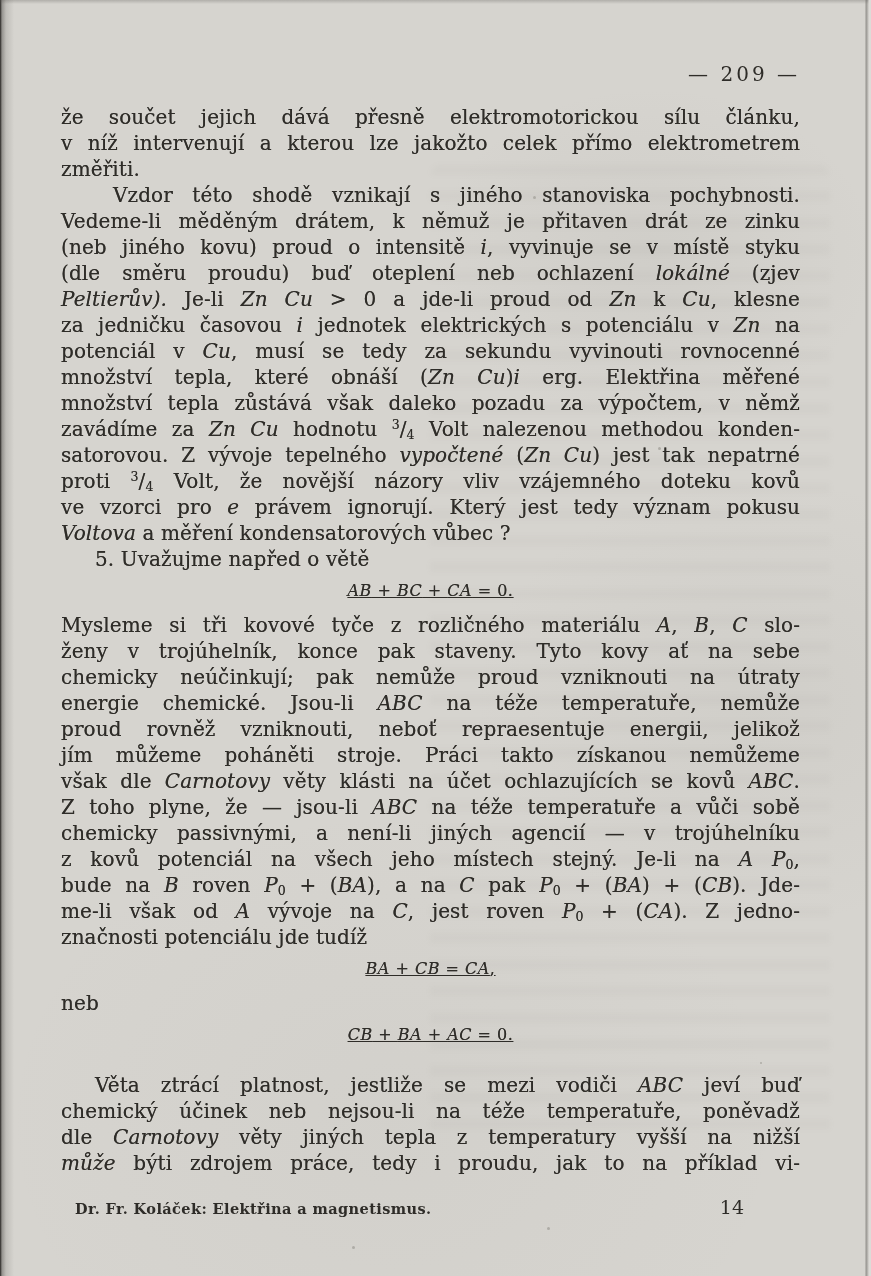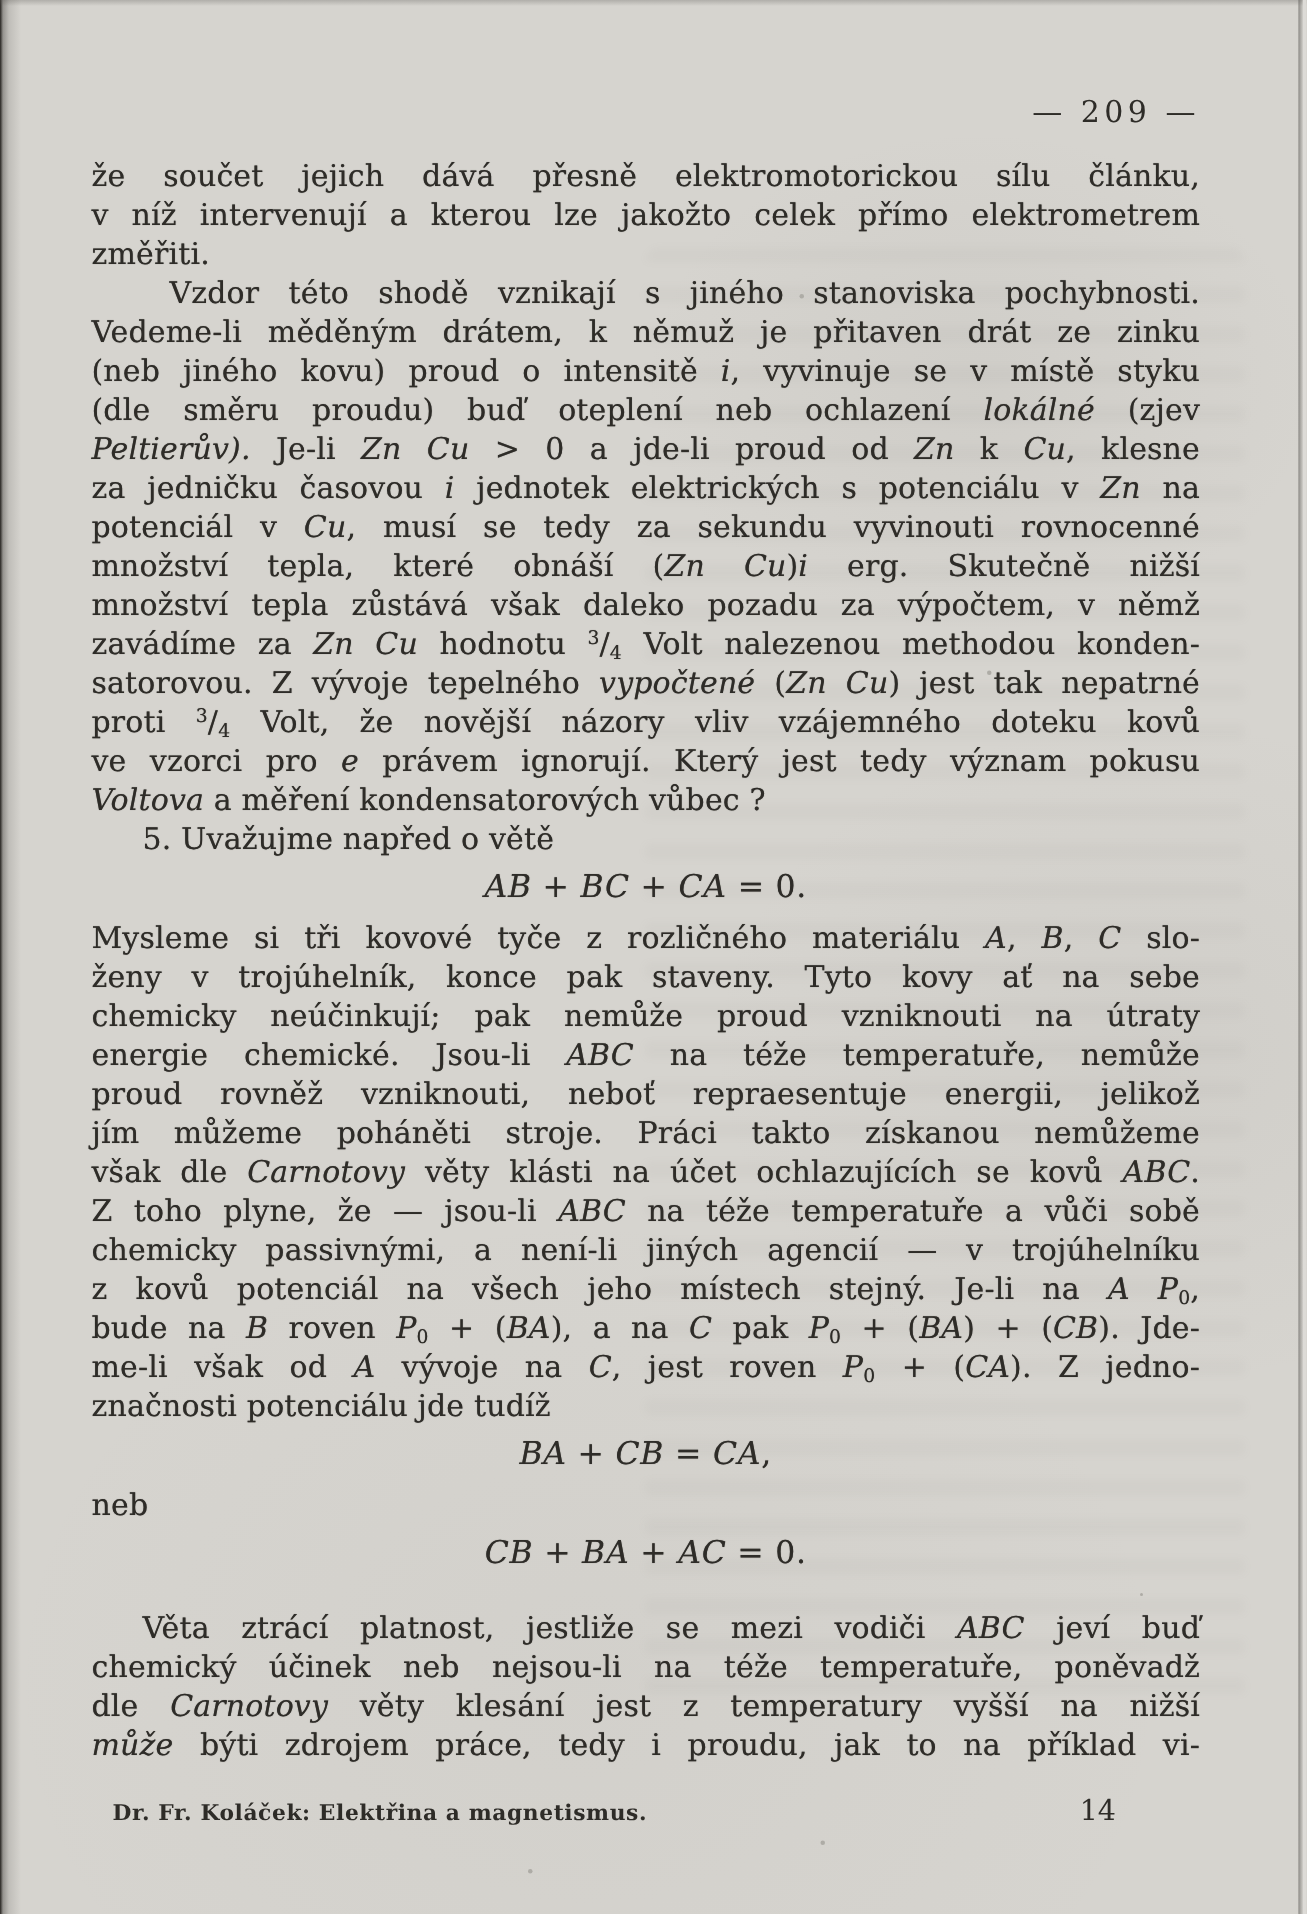"erg. Skutečně nižší" span { text: Skutečně nižší -> Elektřina měřené }
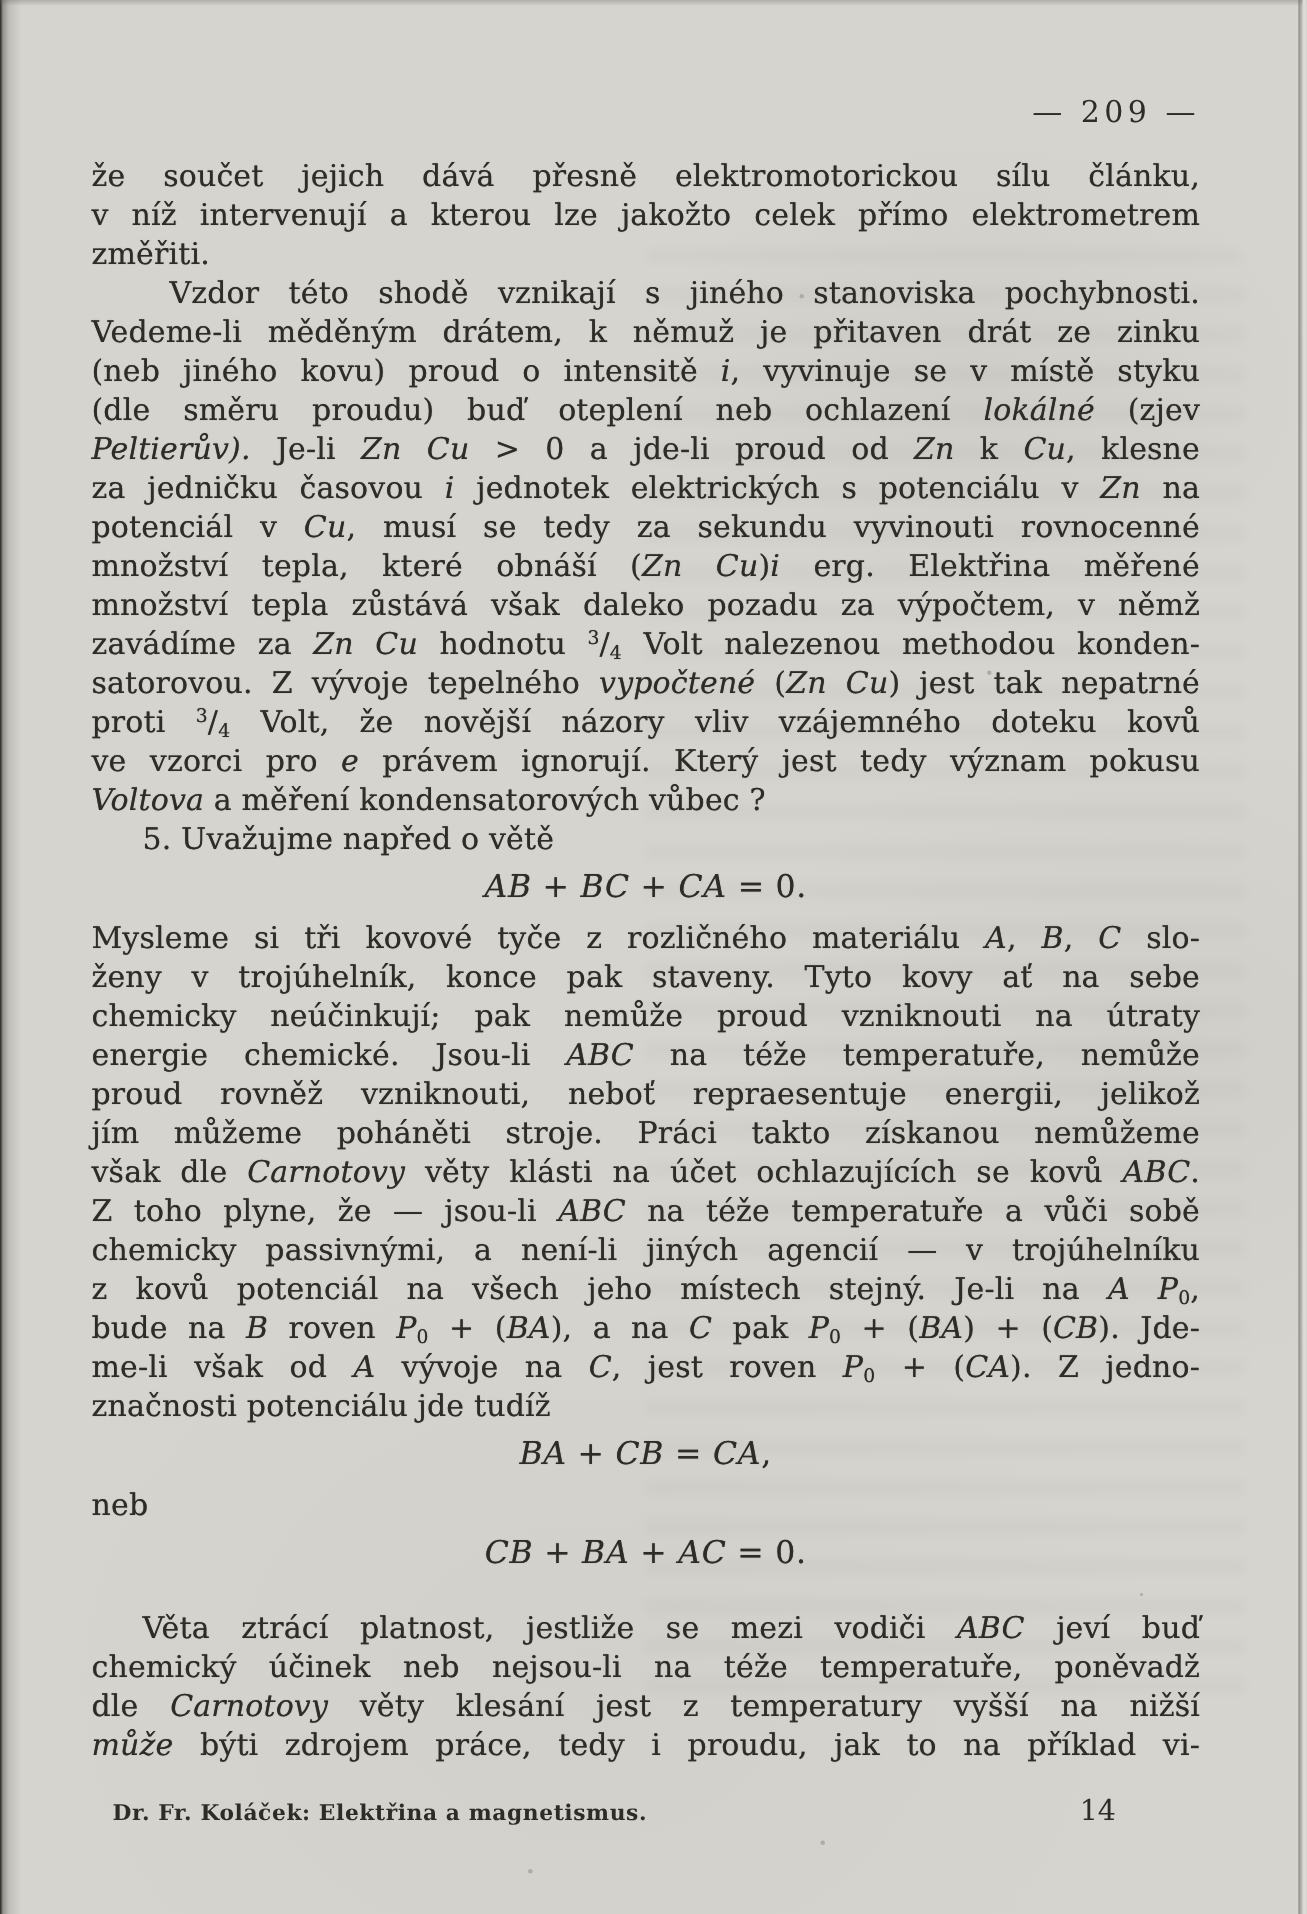"AB + BC + CA" .f { font-size: 21px -> 16px; text-decoration: none -> underline }
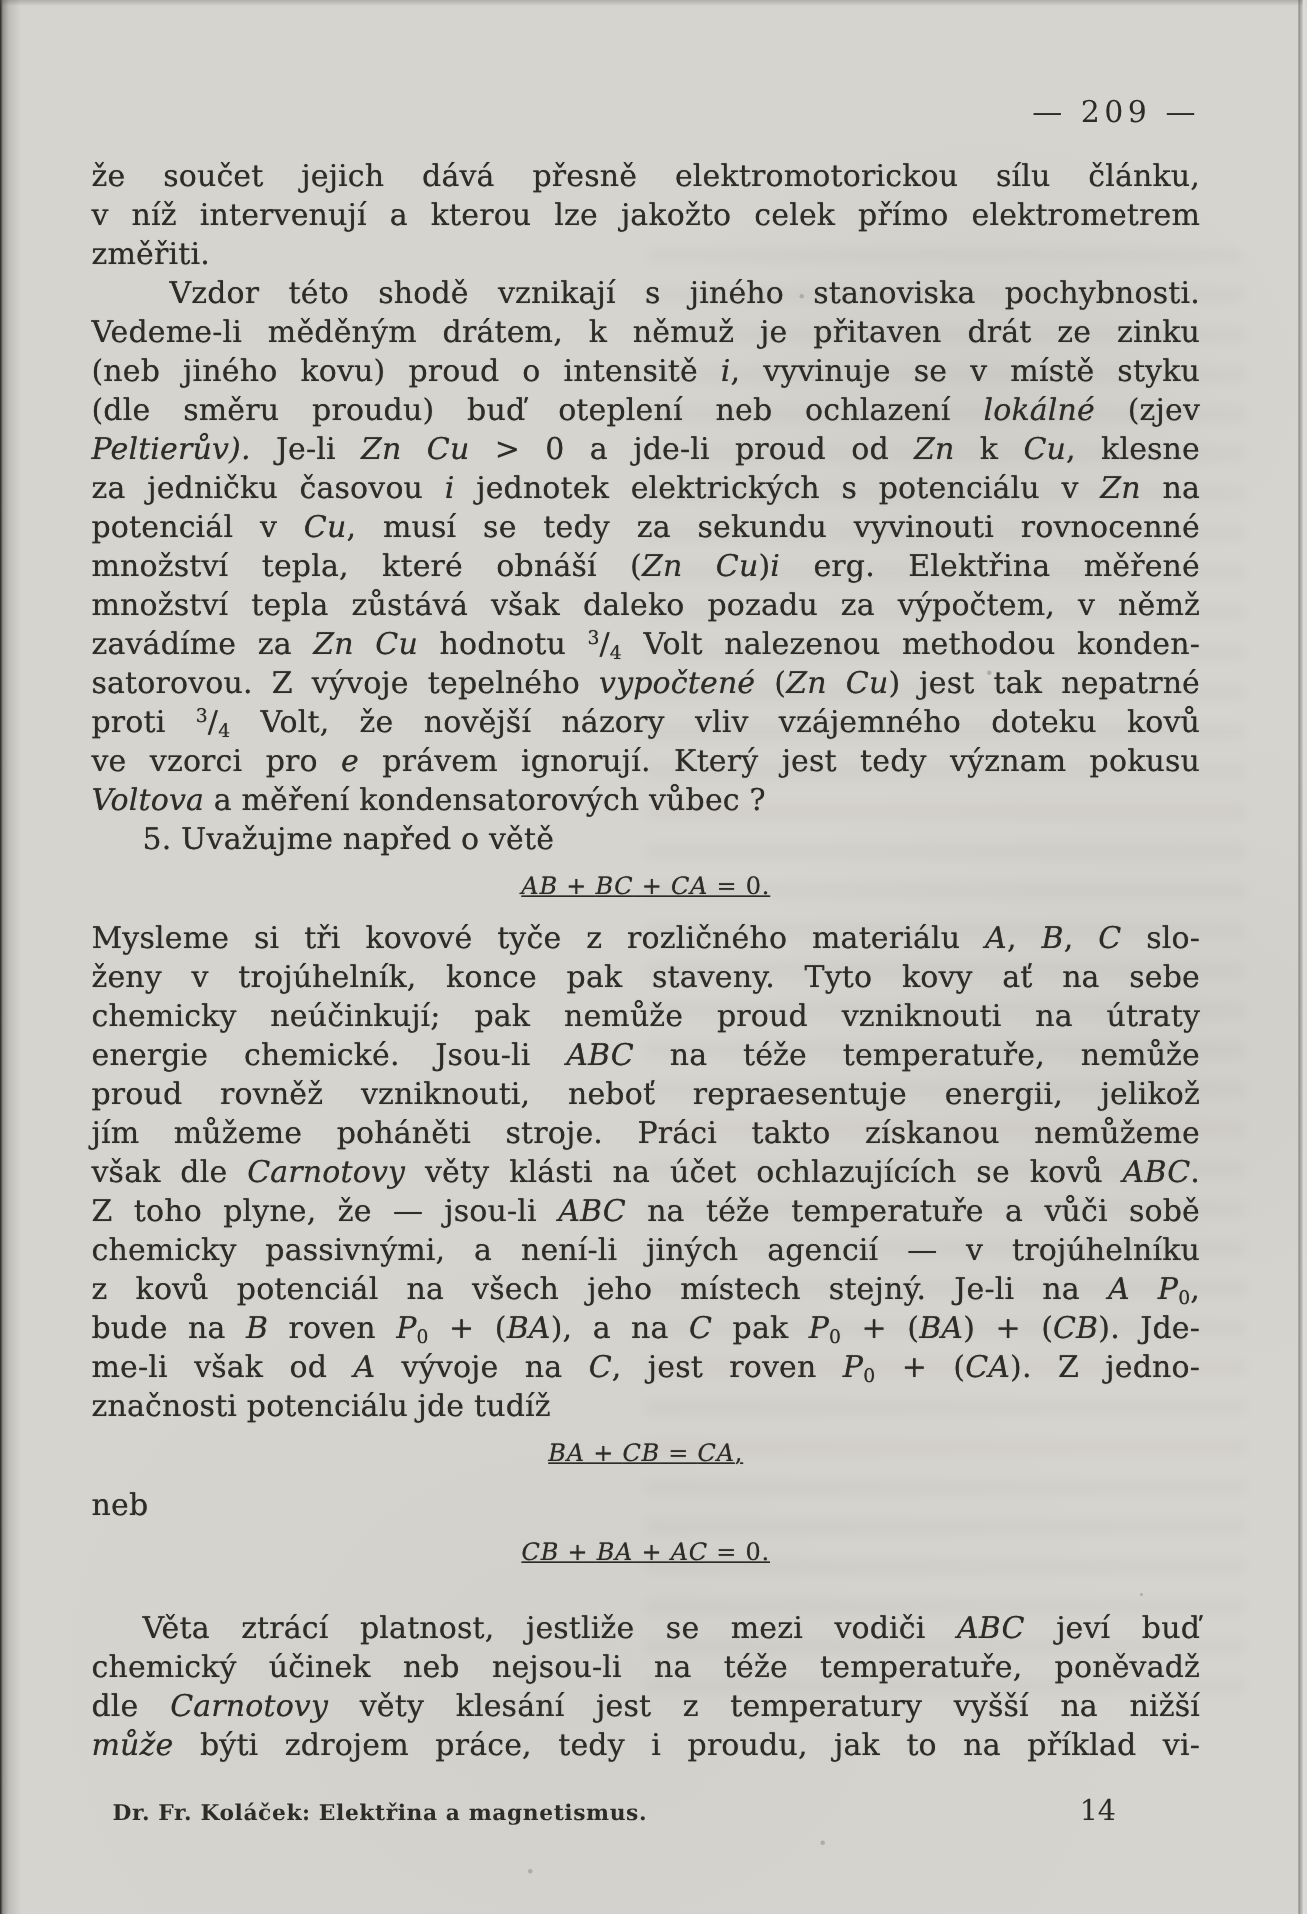"věty klesání jest z temperatury" span { text: klesání jest -> jiných tepla }
